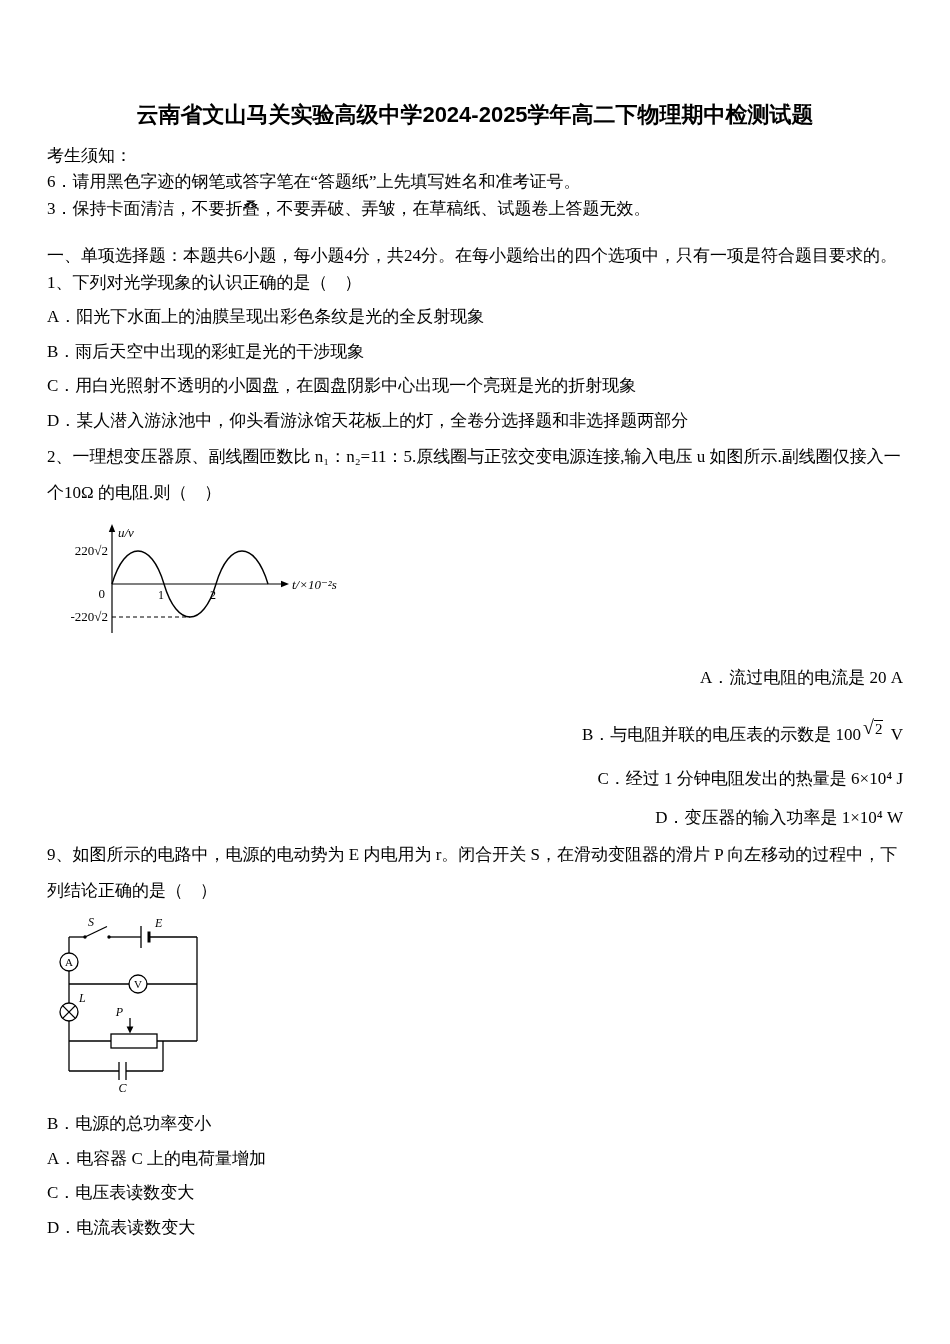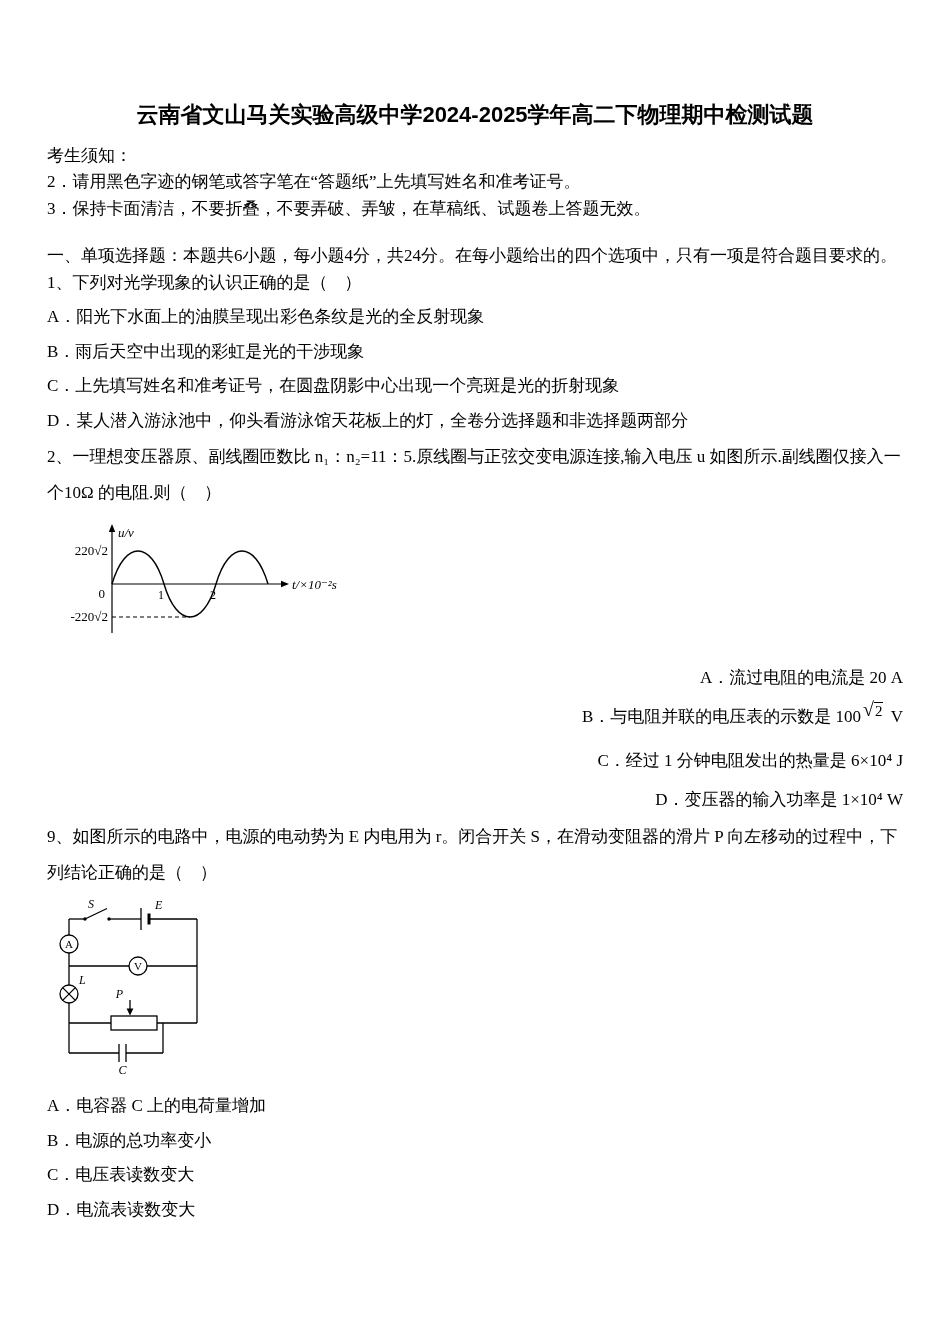"2．请用黑色字迹的钢笔或答字笔在“答题纸”上先填写姓名和准考证号。" p.line { text: 2 -> 6 }
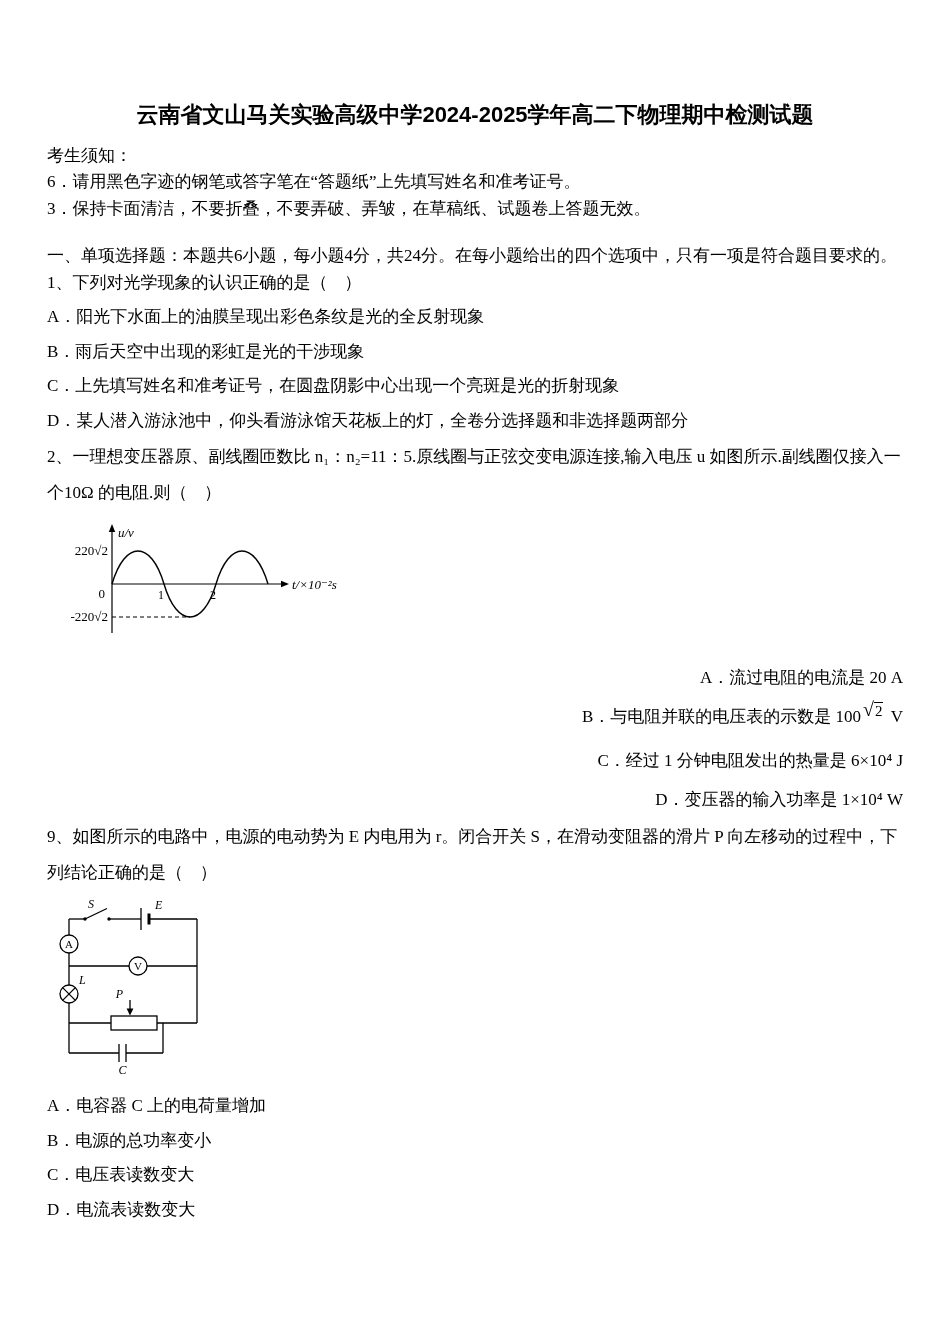"C．上先填写姓名和准考证号，在圆盘阴影中心出现一个亮斑是光的折射现象" p.option { text: 上先填写姓名和准考证号 -> 用白光照射不透明的小圆盘 }
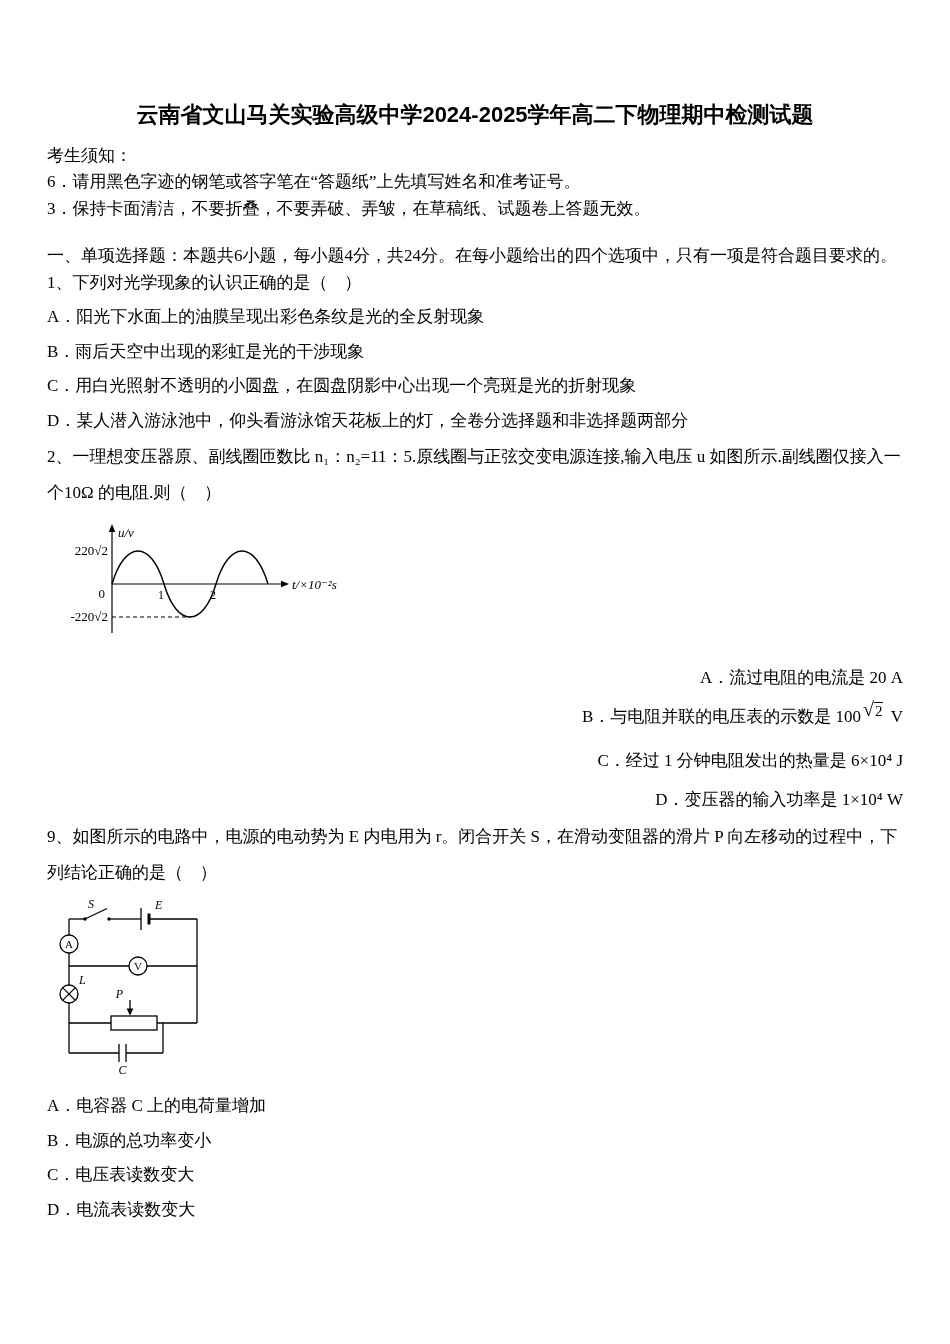"B．与电阻并联的电压表的示数是 100√2 V" .option-b { margin-top: 4px -> 22px }
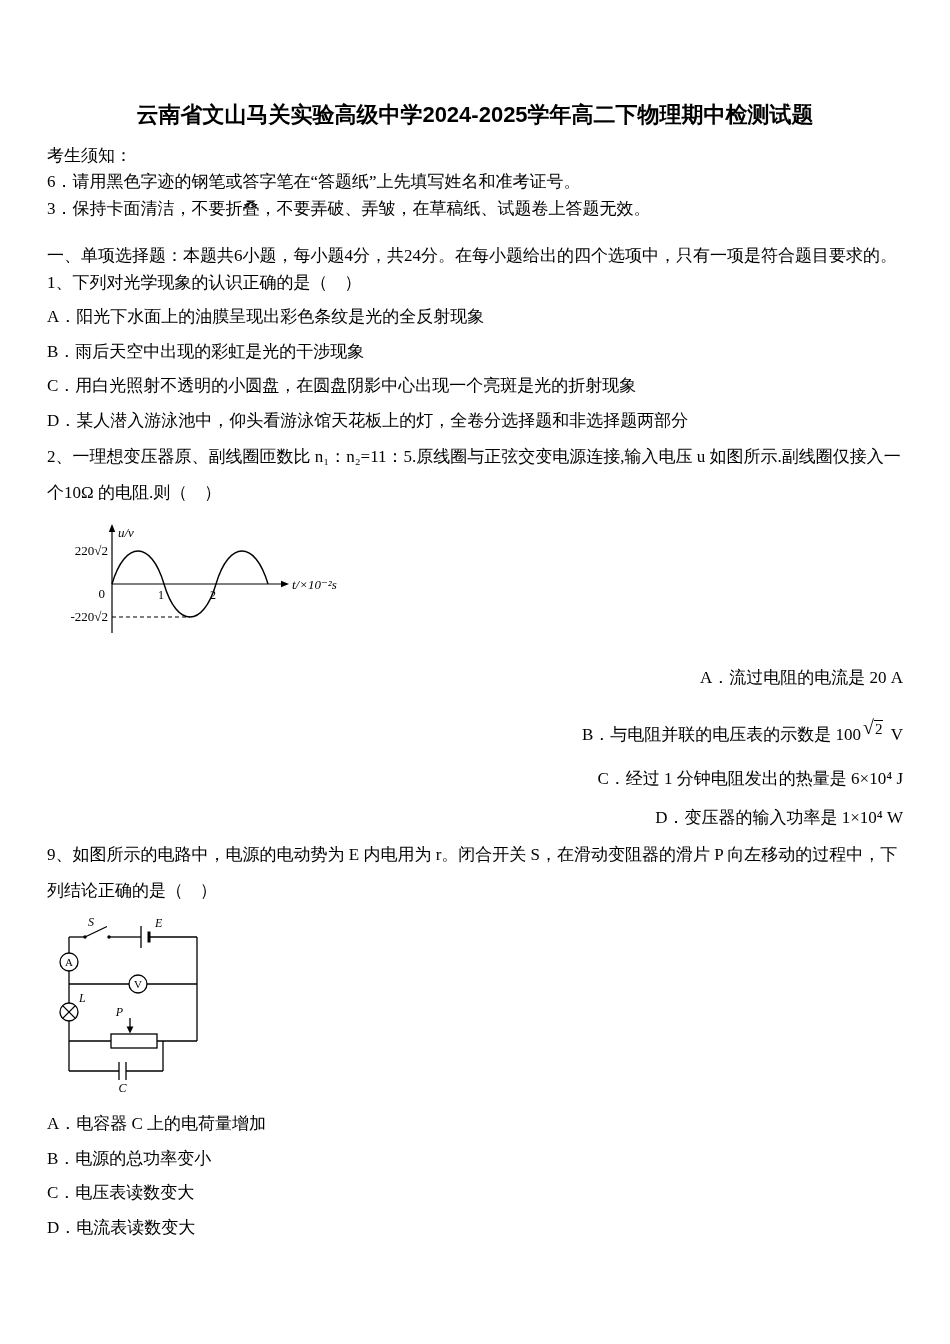"A．电容器 C 上的电荷量增加" p.option { order: before "B．电源的总功率变小" -> after "B．电源的总功率变小" }
